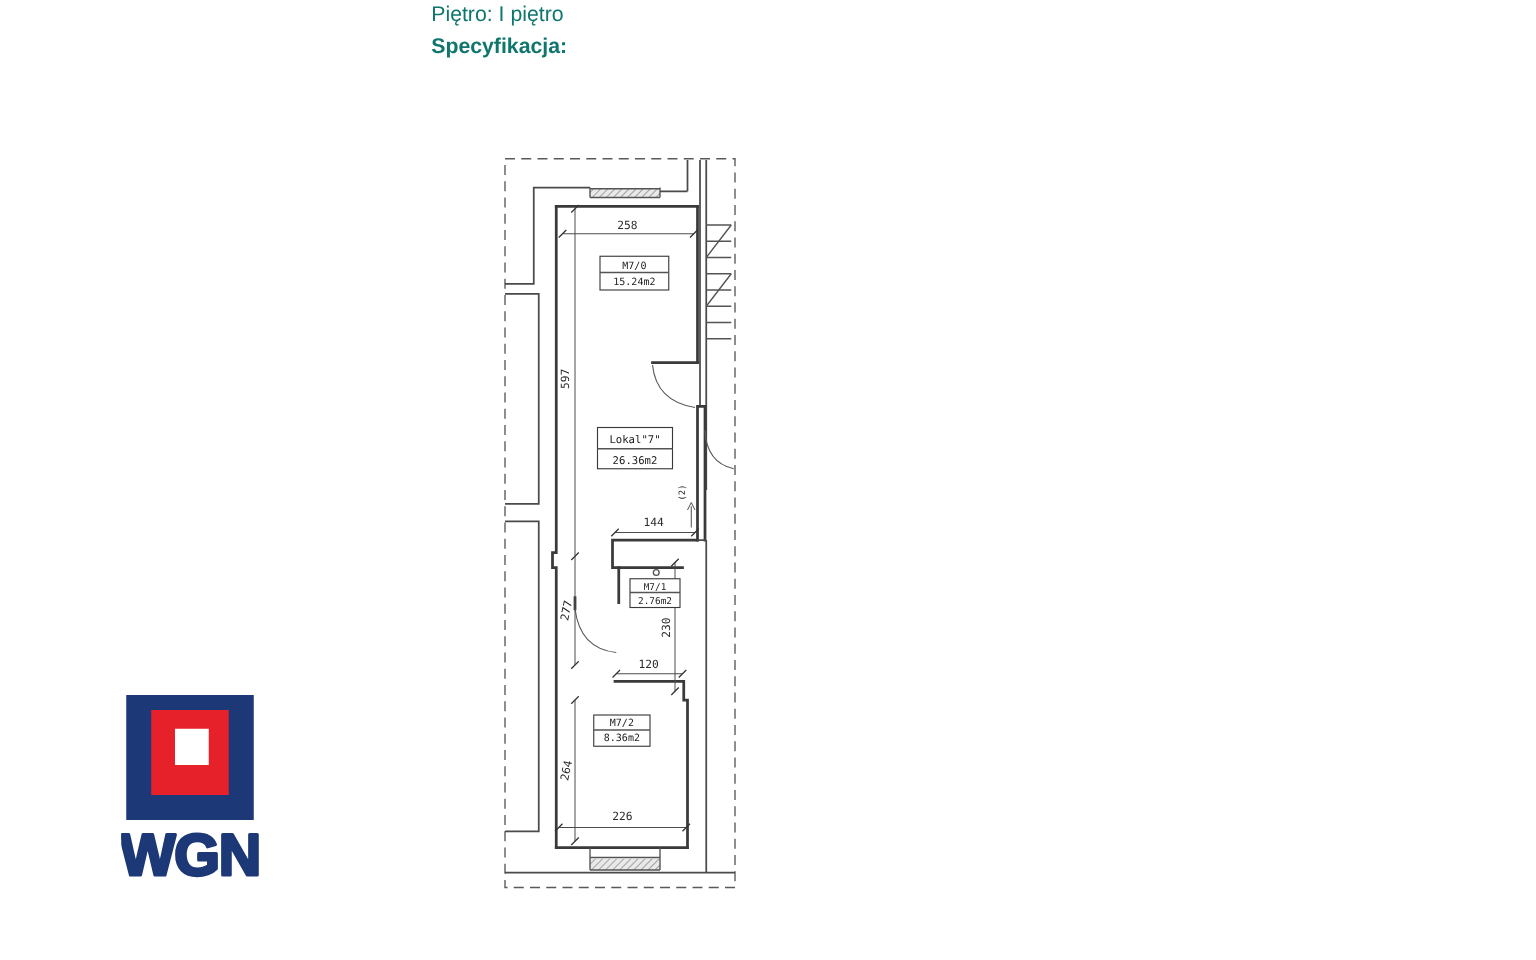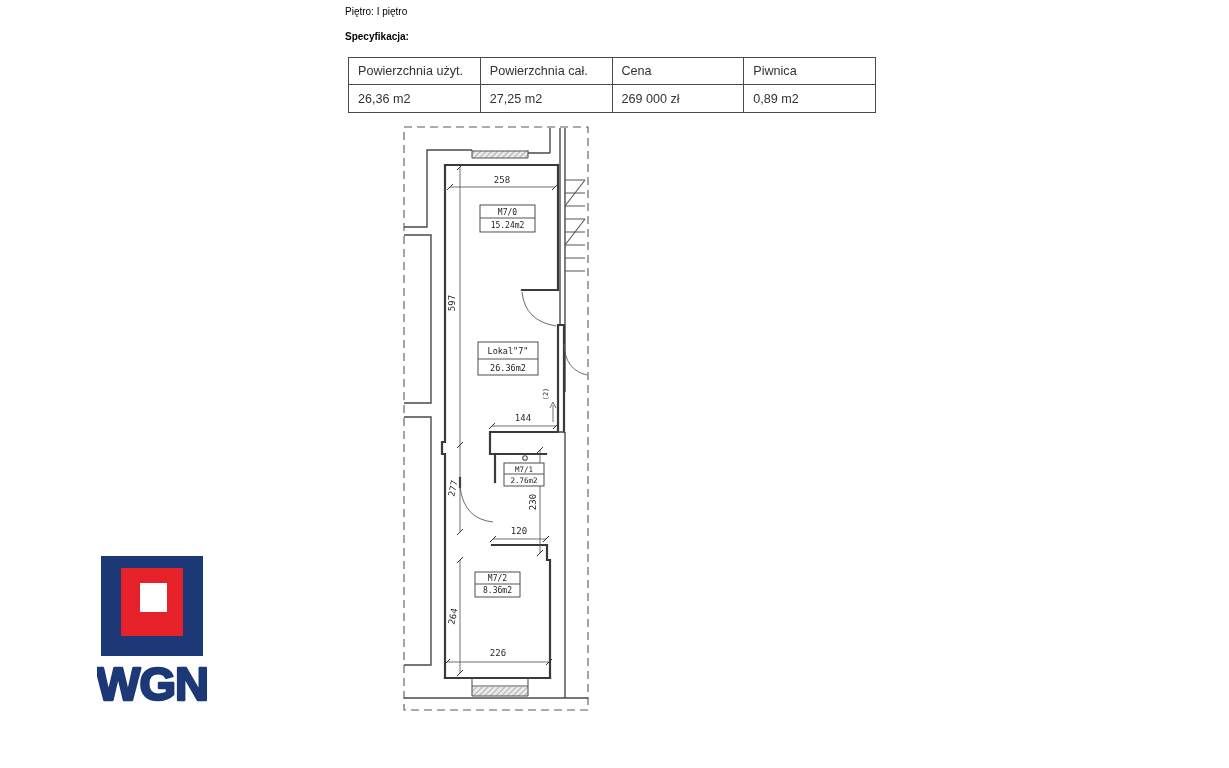"Piętro: I piętro" .docline { color: #000000 -> #0f766e; font-size: 10px -> 17px }
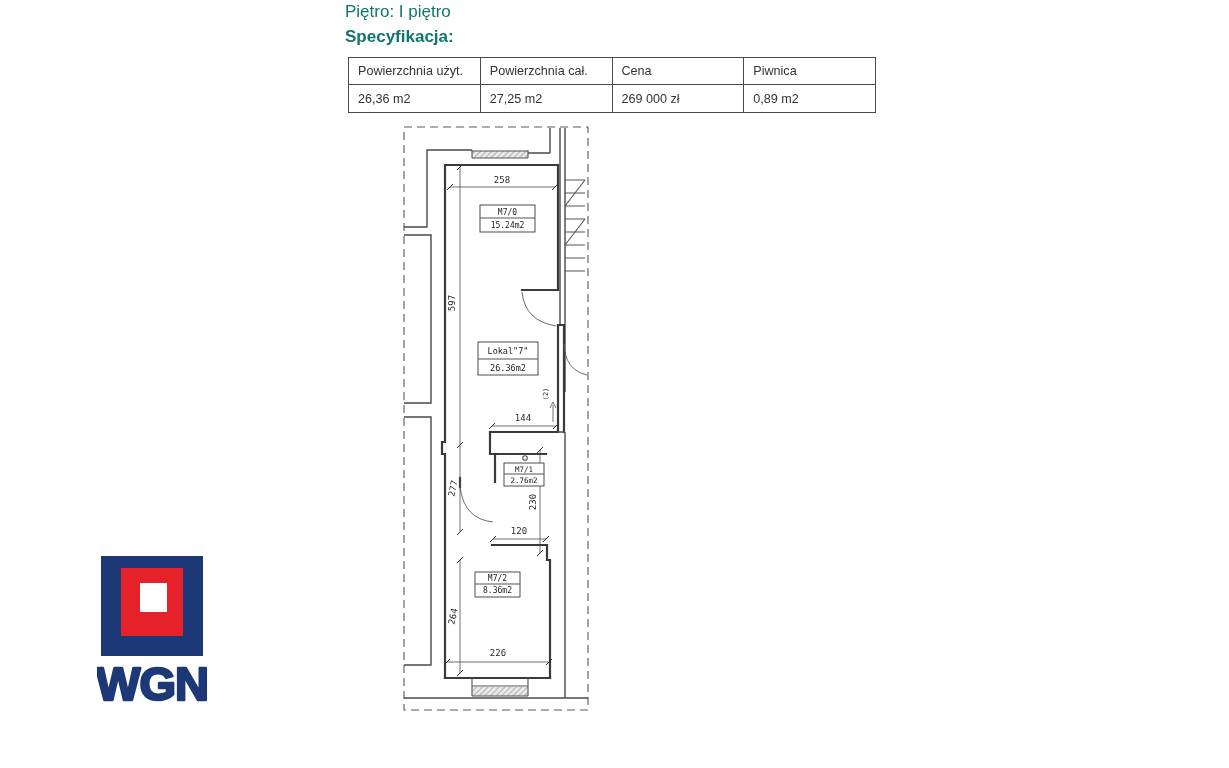"Powierzchnia użyt." table.spec { html: <table> <tbody> <tr> <td>Powierzchnia użyt.</td> <td>Powierzchnia cał.</td> <td>Cena</td> <td>Piwnica</td> </tr> <tr> <td>26,36 m2</td> <td>27,25 m2</td> <td>269 000 zł</td> <td>0,89 m2</td> </tr> </tbody> </table> -> none }
